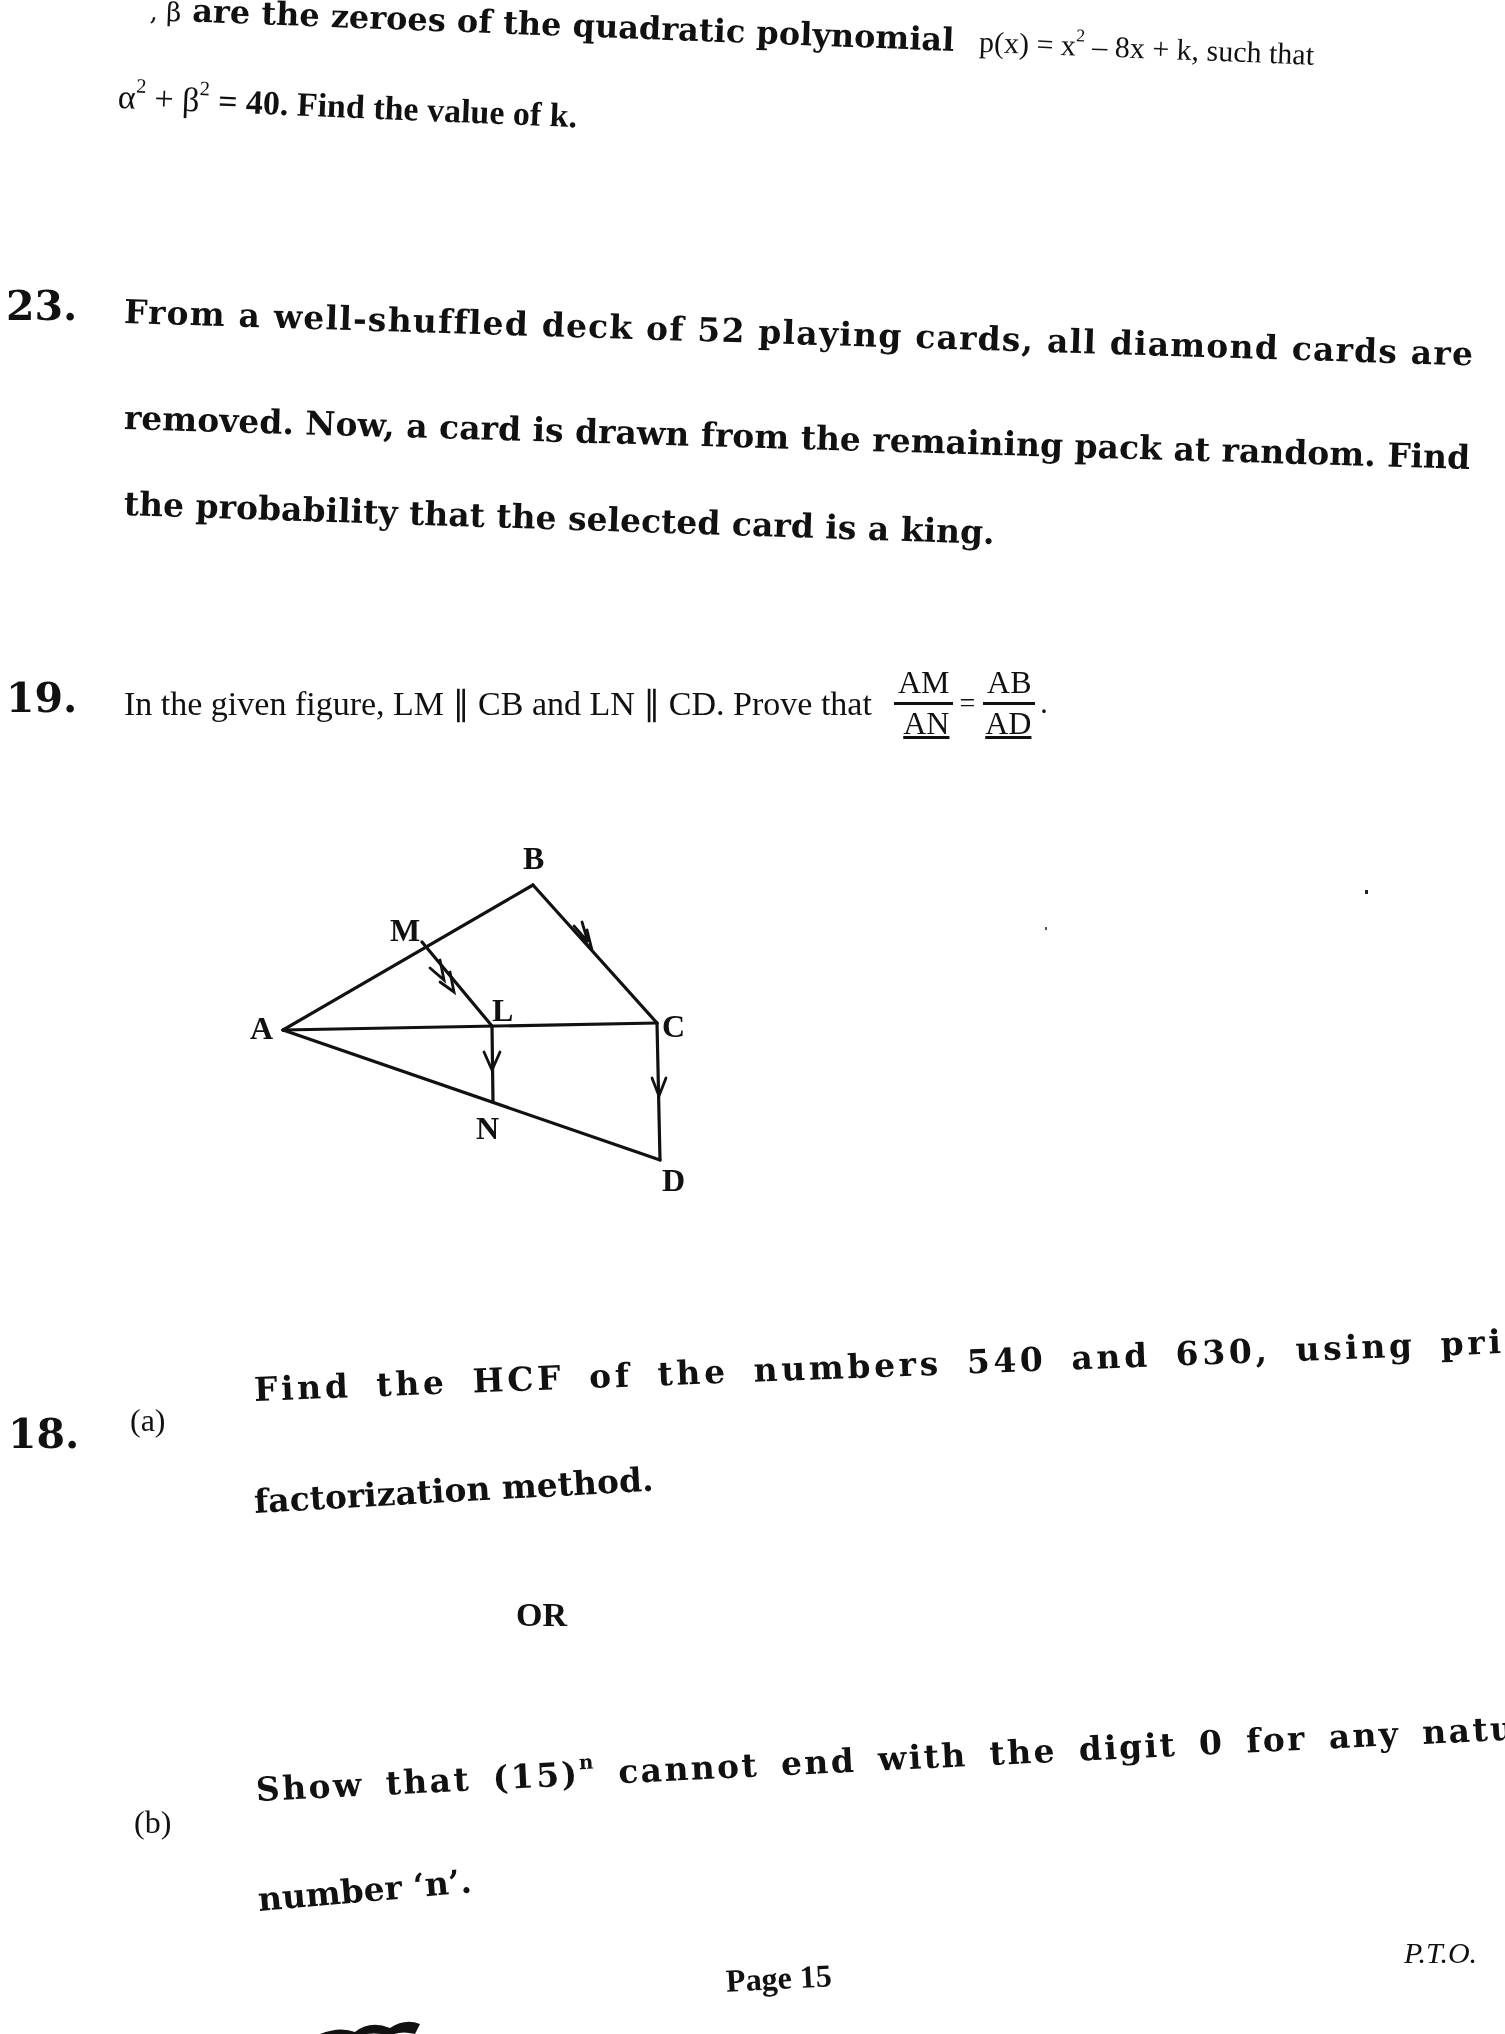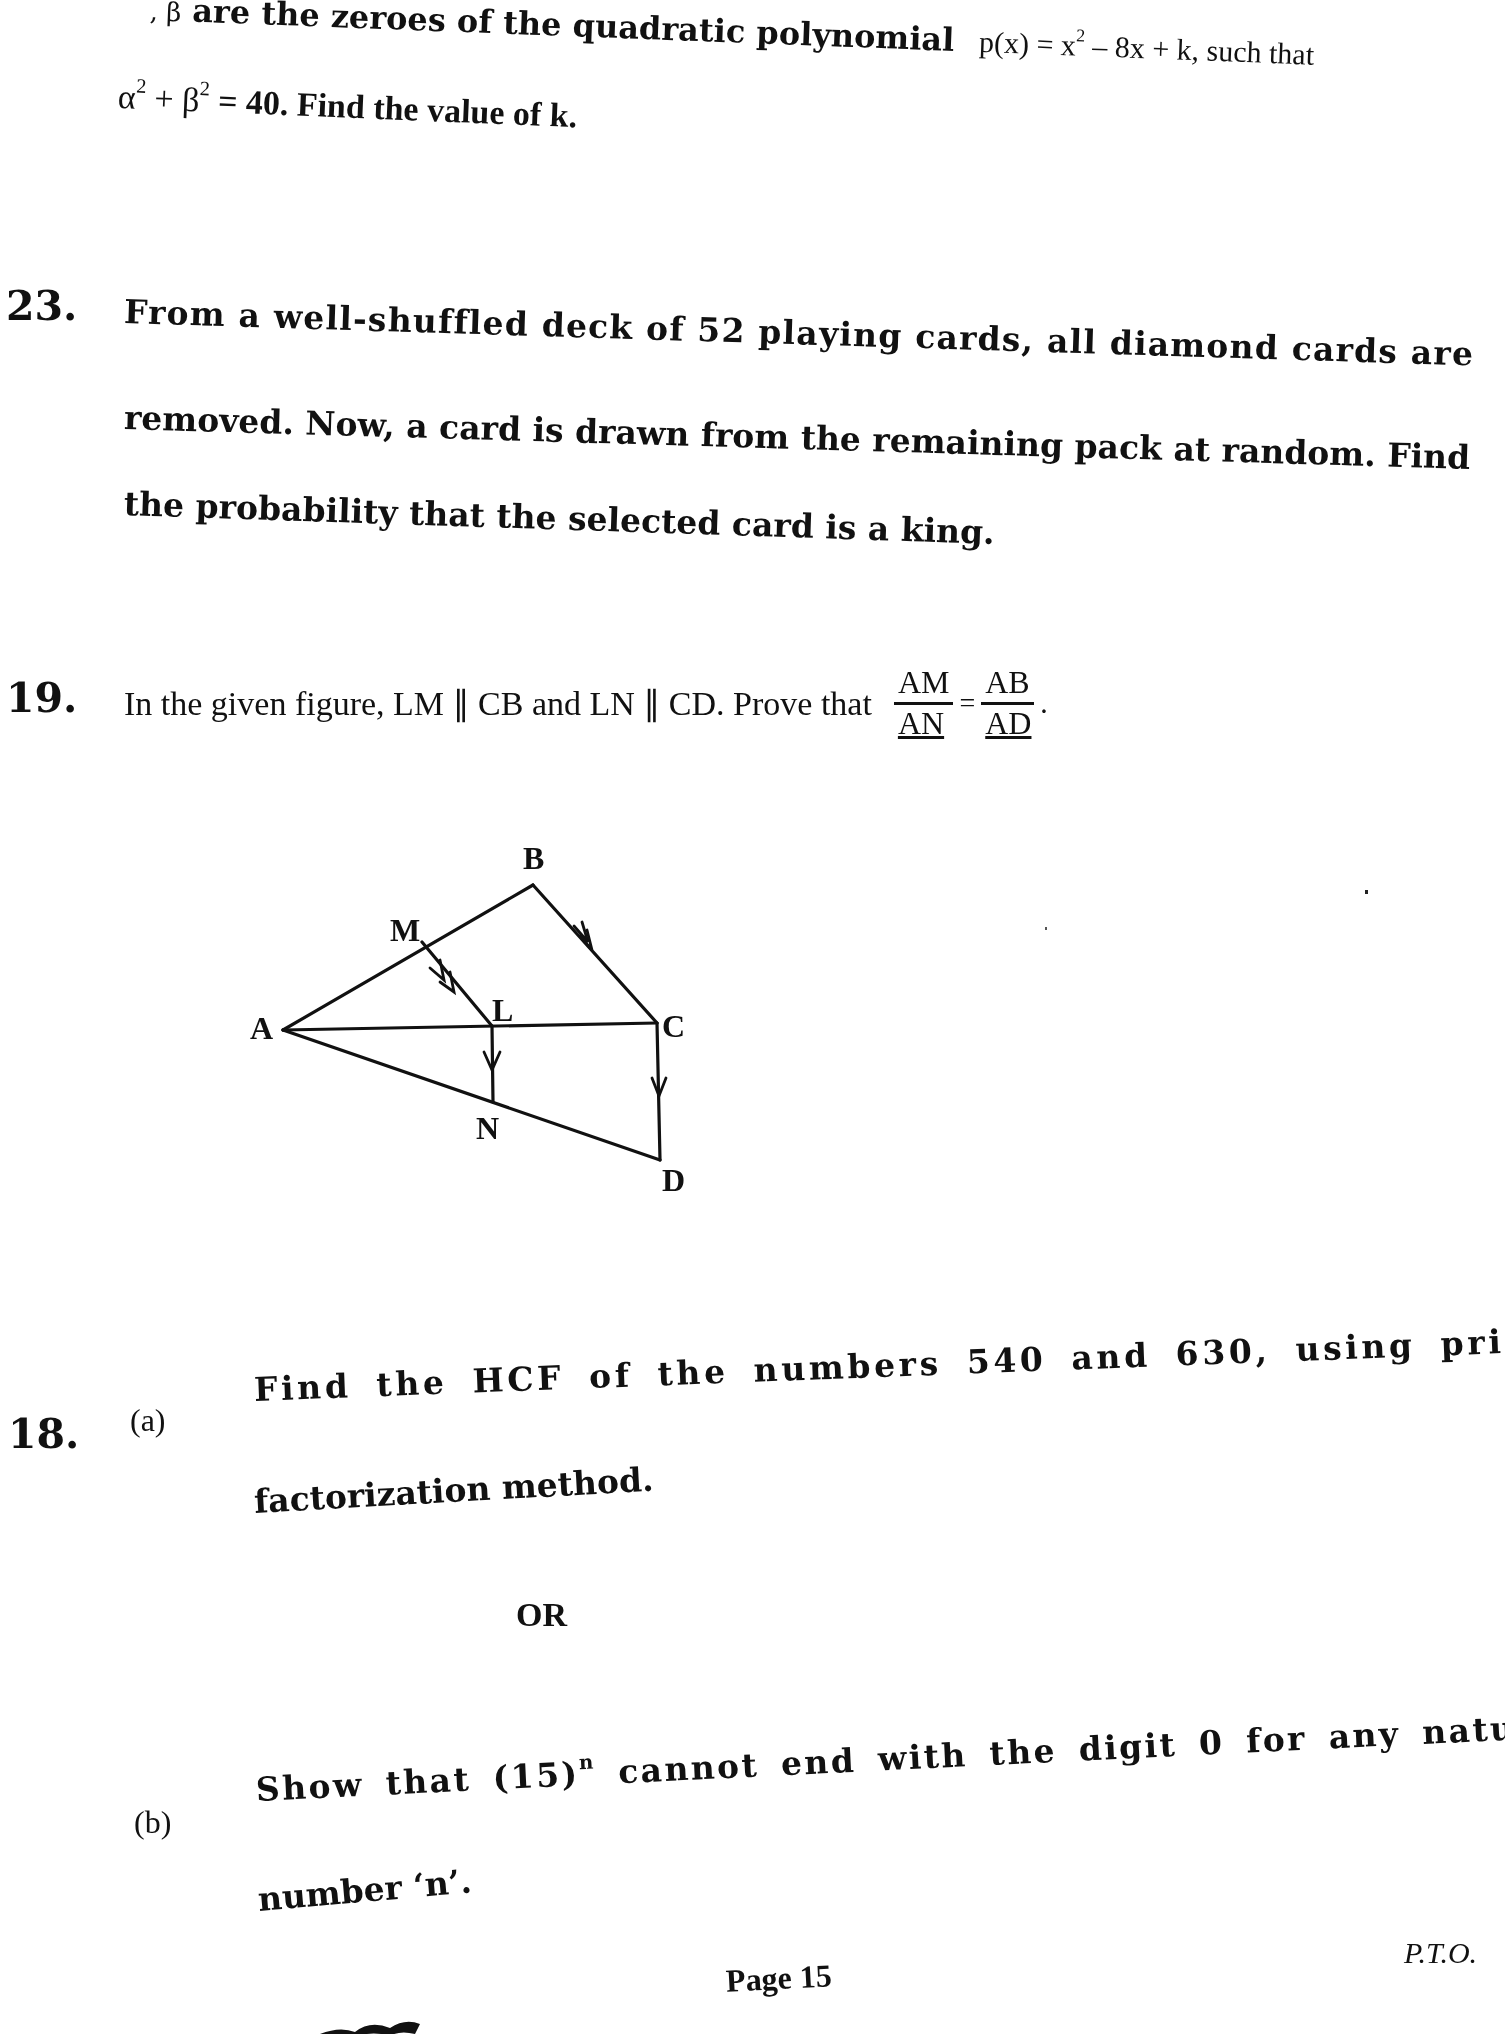"AM" .frac { align-items: flex-start -> flex-end }
